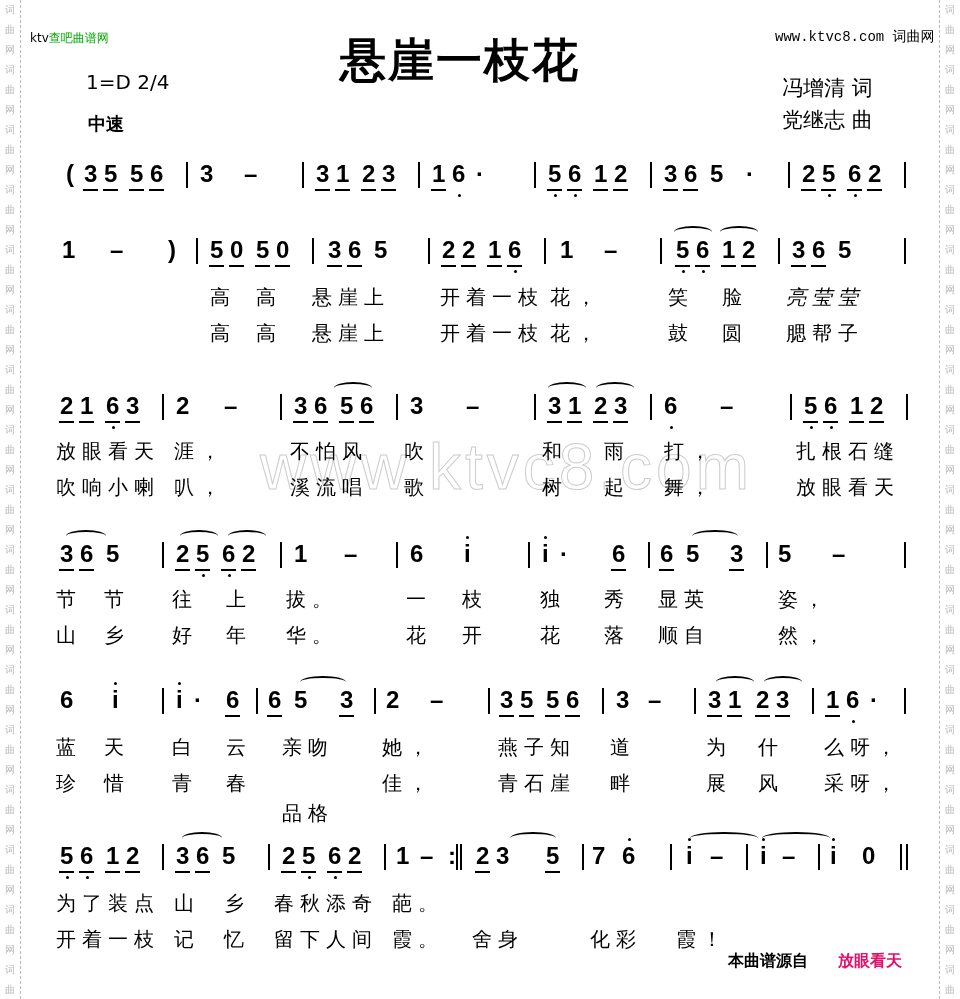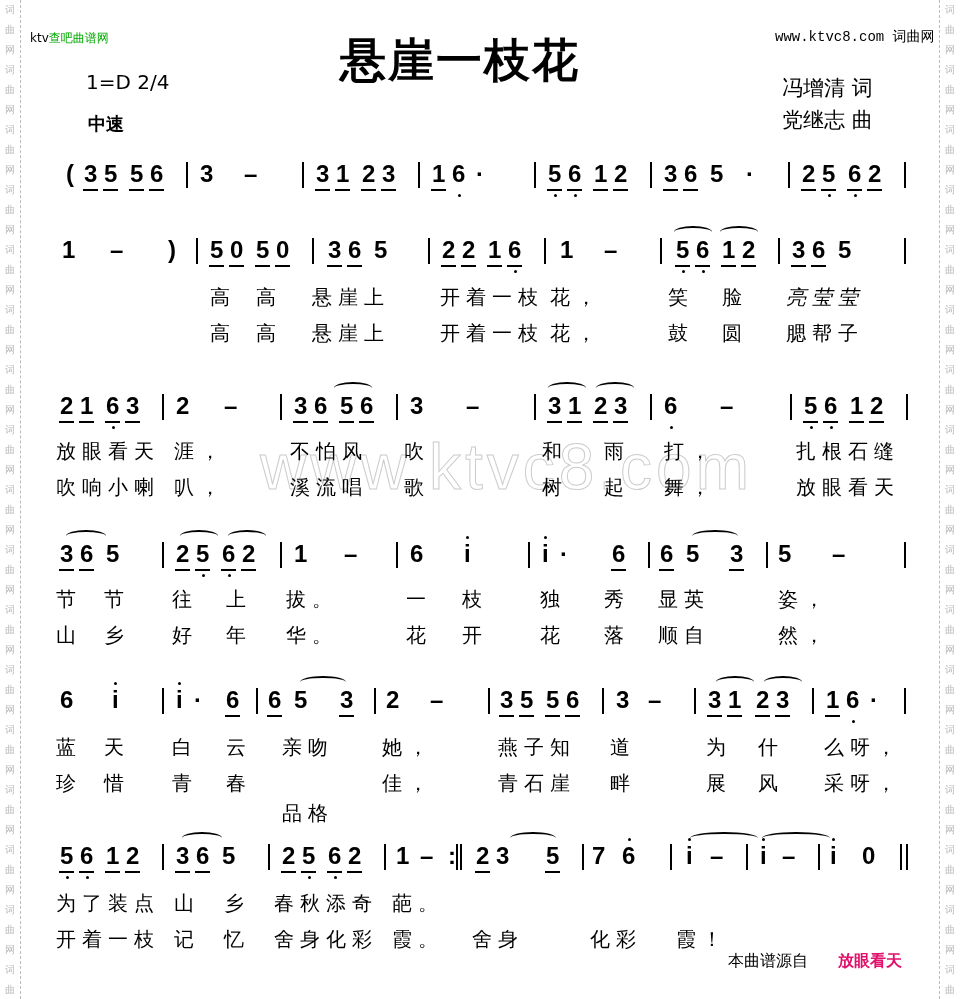"舍身化彩" div.lyr { text: 舍身化彩 -> 留下人间 }
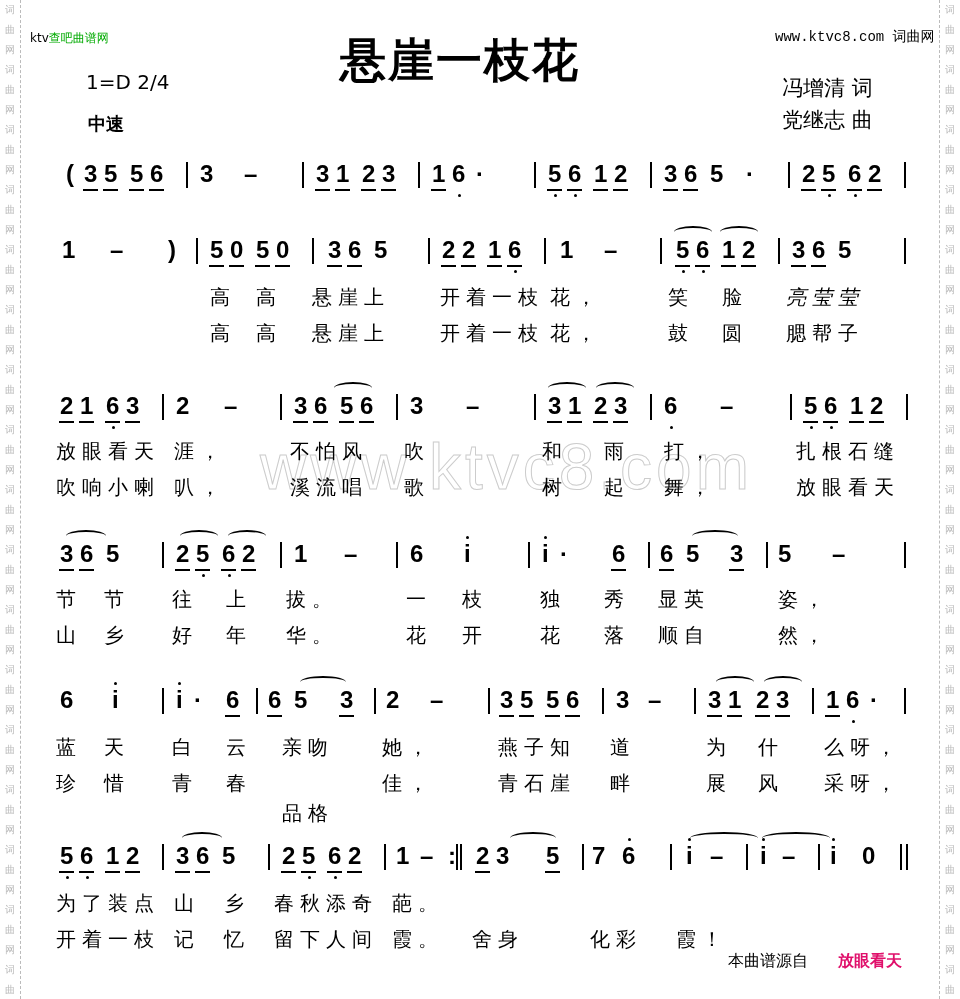"本曲谱源自" .footer-src { font-weight: normal -> bold }
